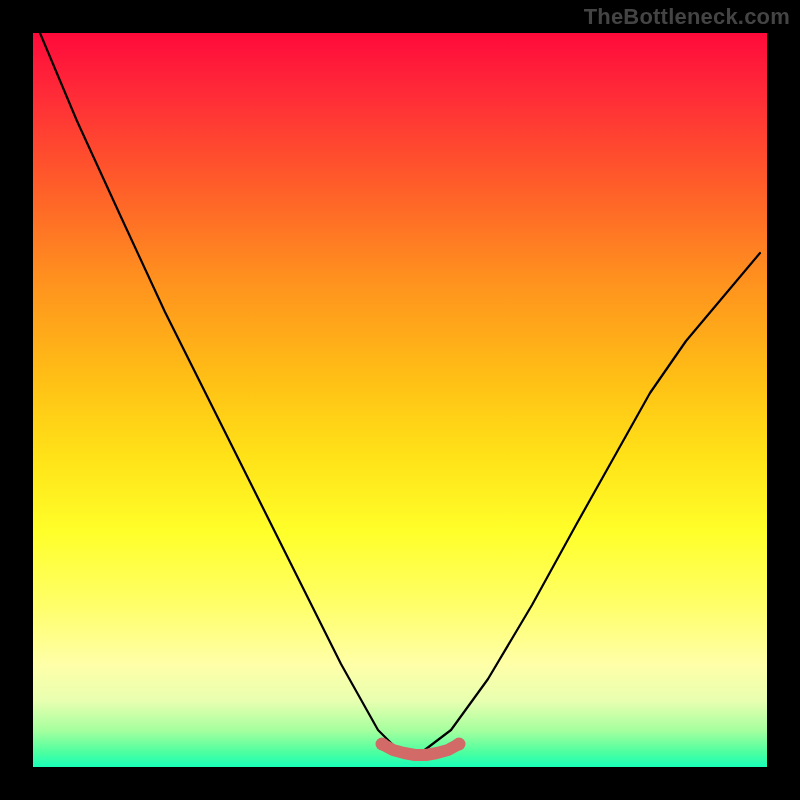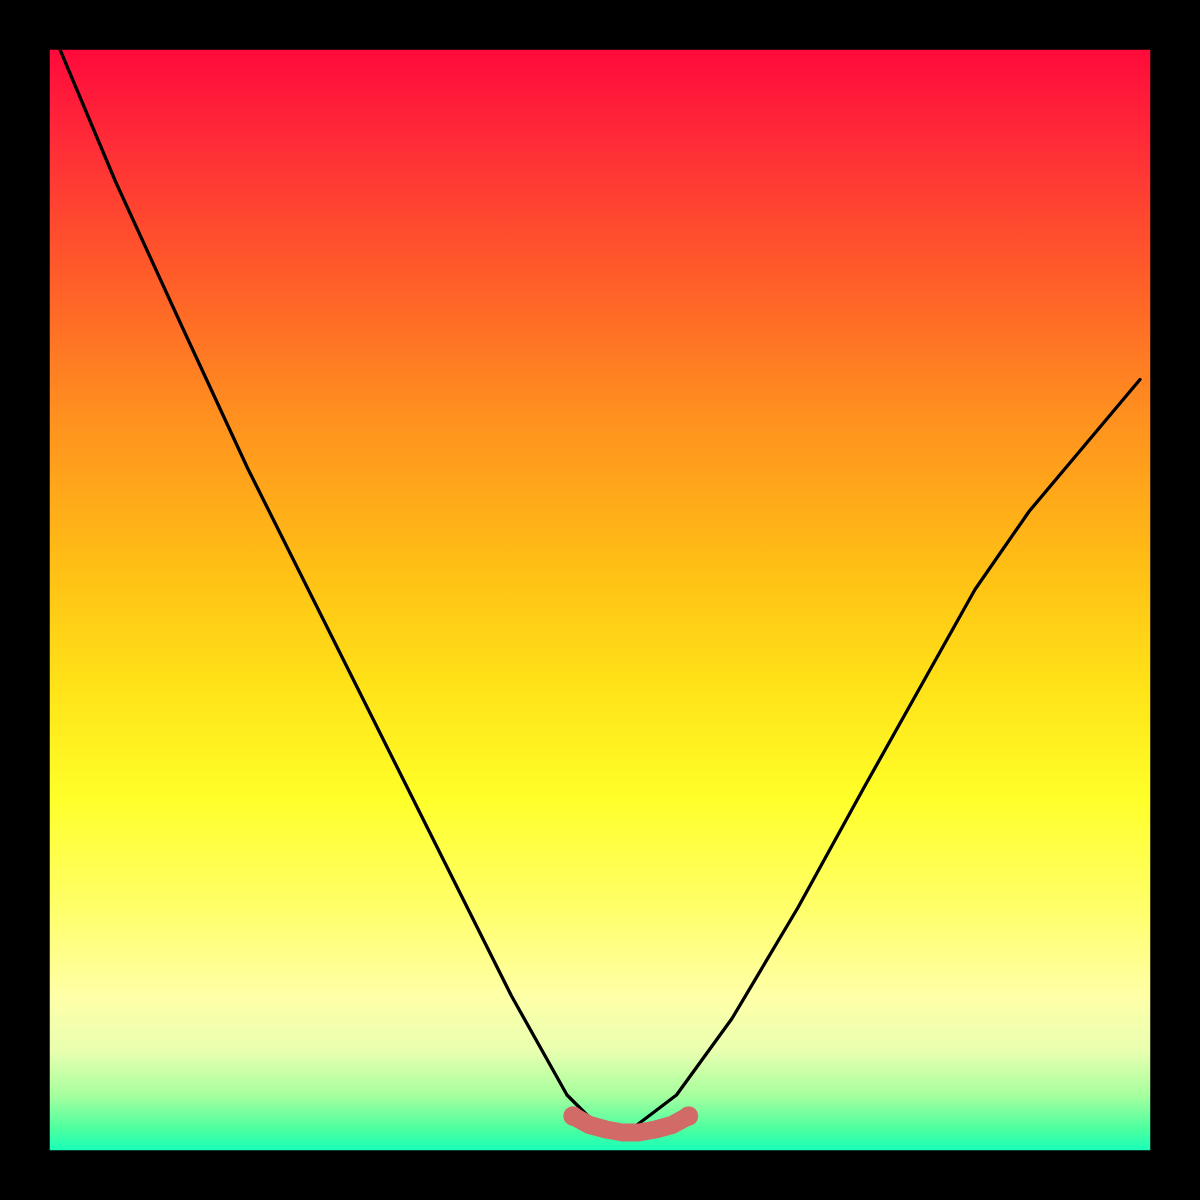"TheBottleneck.com" div.watermark { html: none -> <div>TheBottleneck.com</div> }
